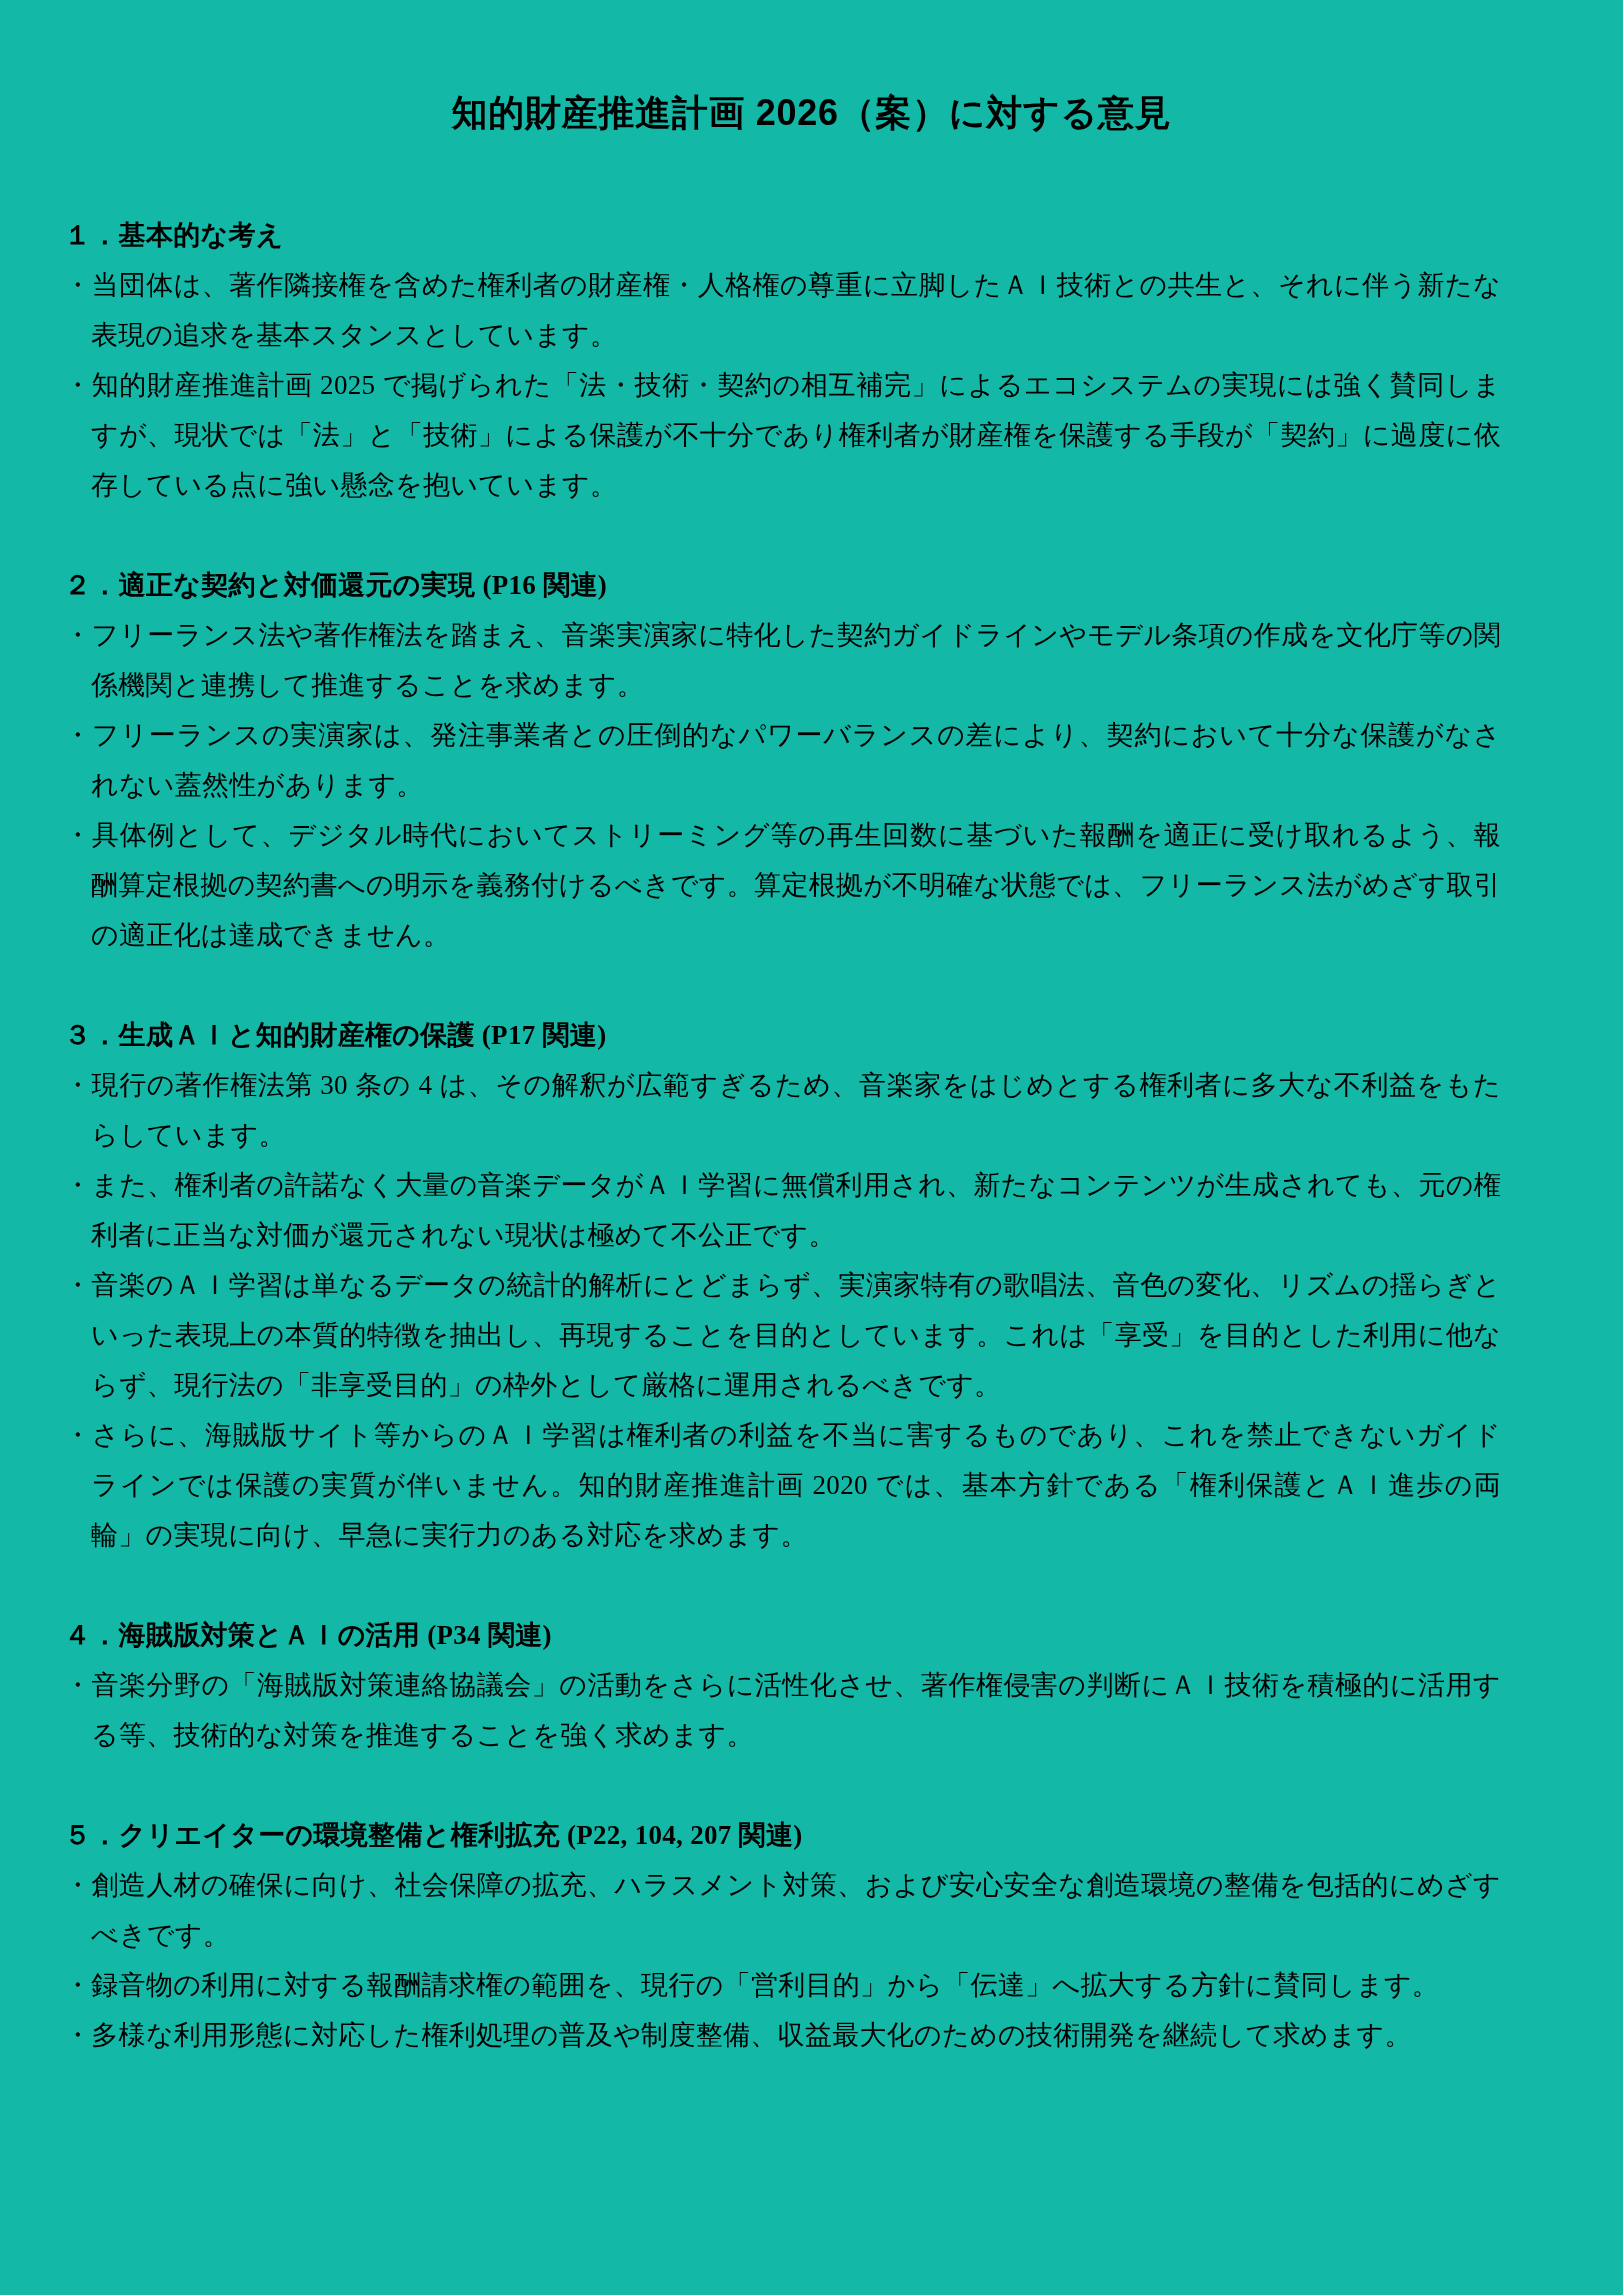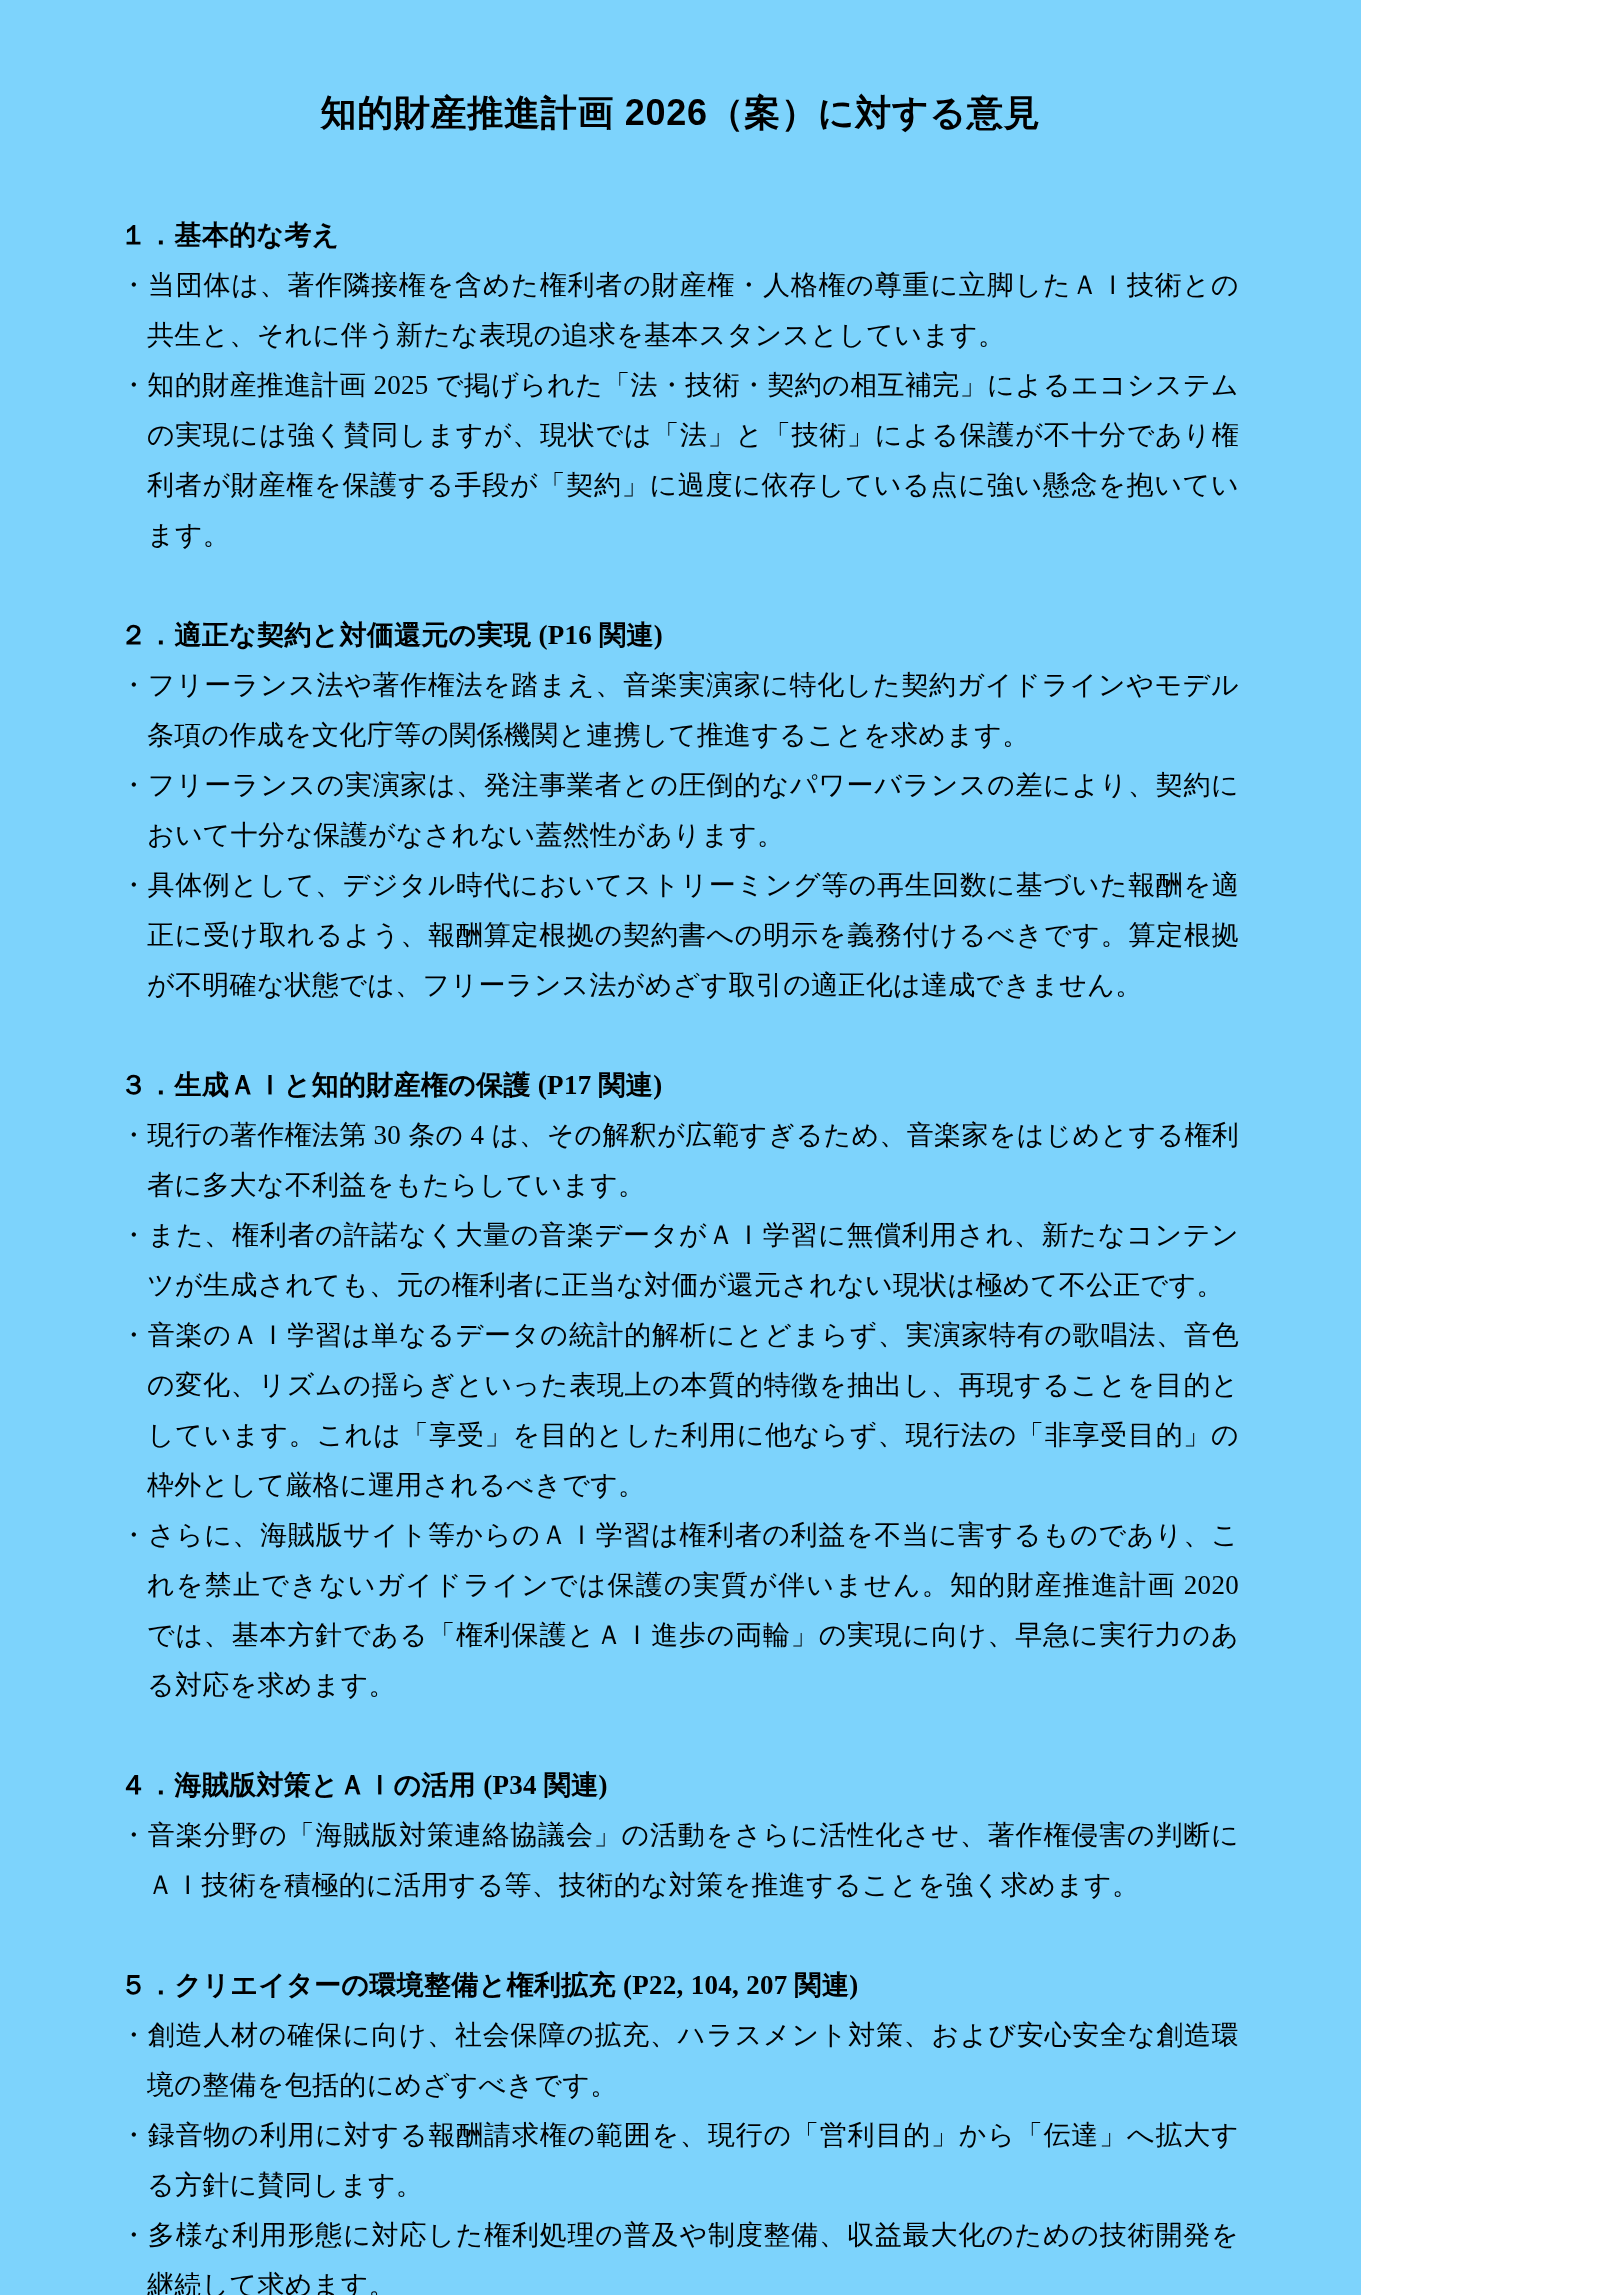"知的財産推進計画 2026（案）に対する意見" .page { background: #7dd3fc -> #14b8a6; width: 1361px -> 1623px }
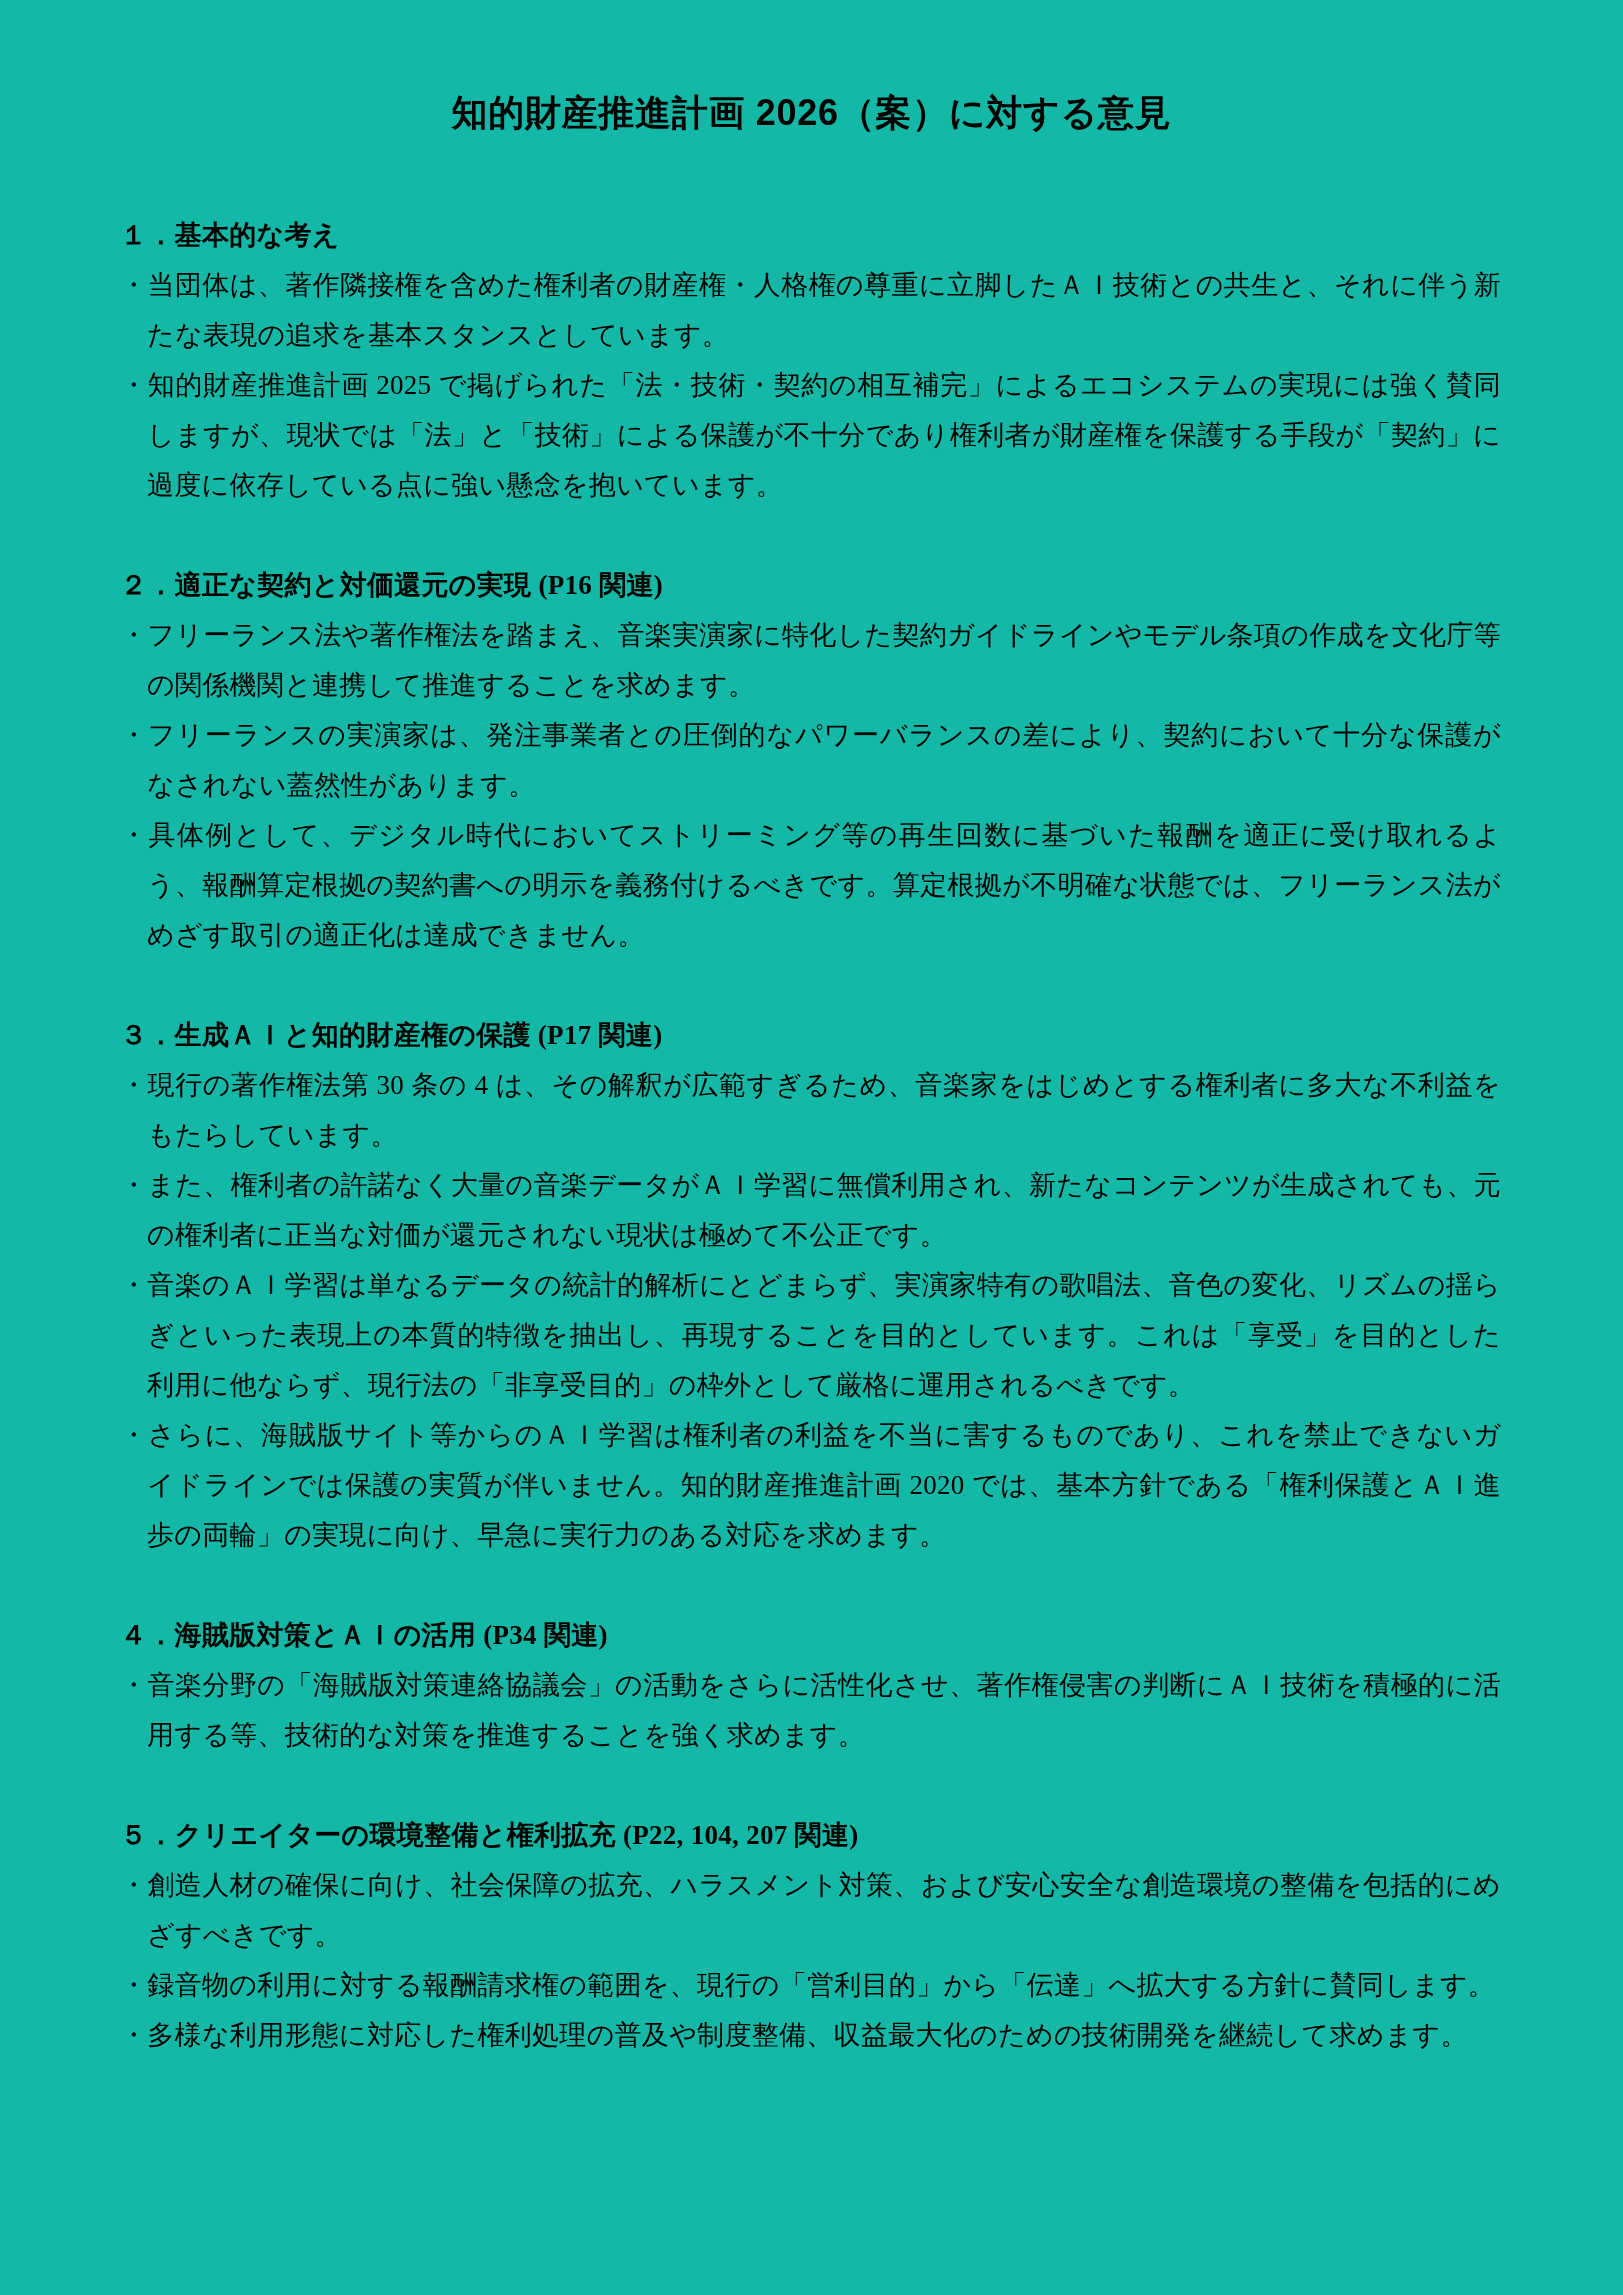"１．基本的な考え" .sections { margin: 0 122px 0 120px -> 0 122px 0 64px }
